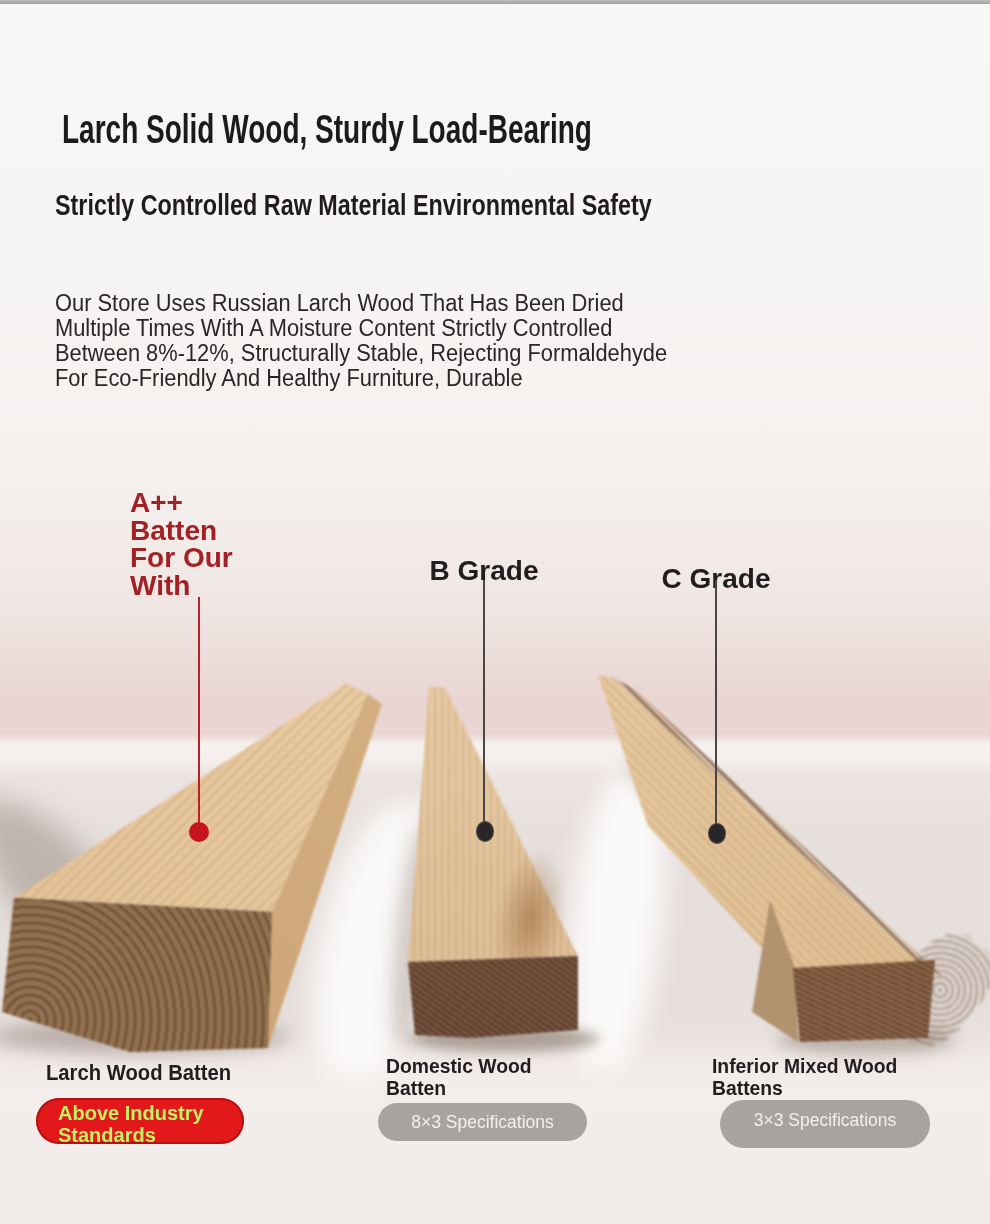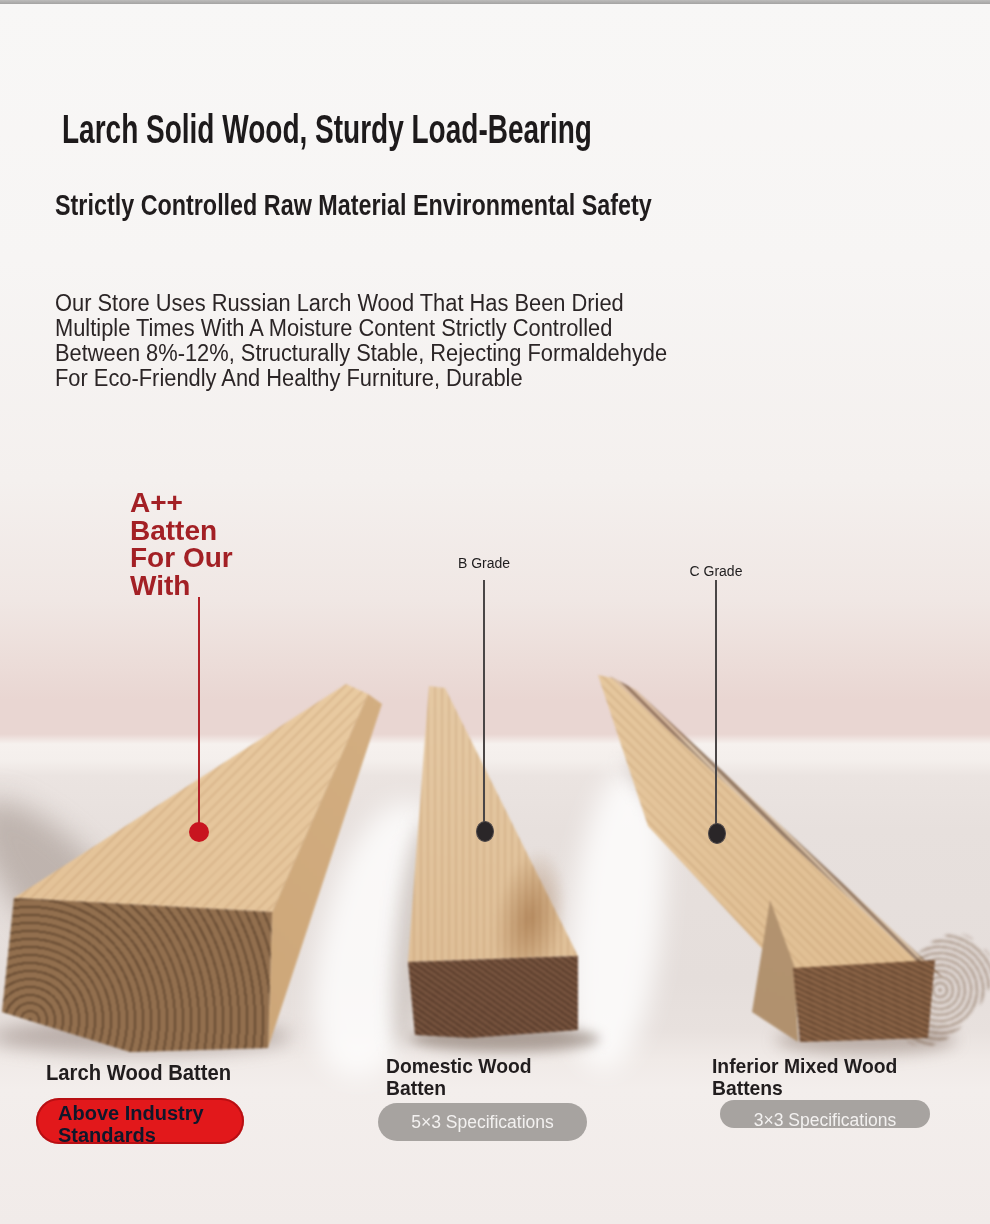"B Grade" .grade-label { font-size: 14px -> 28px; font-weight: 400 -> 700 }
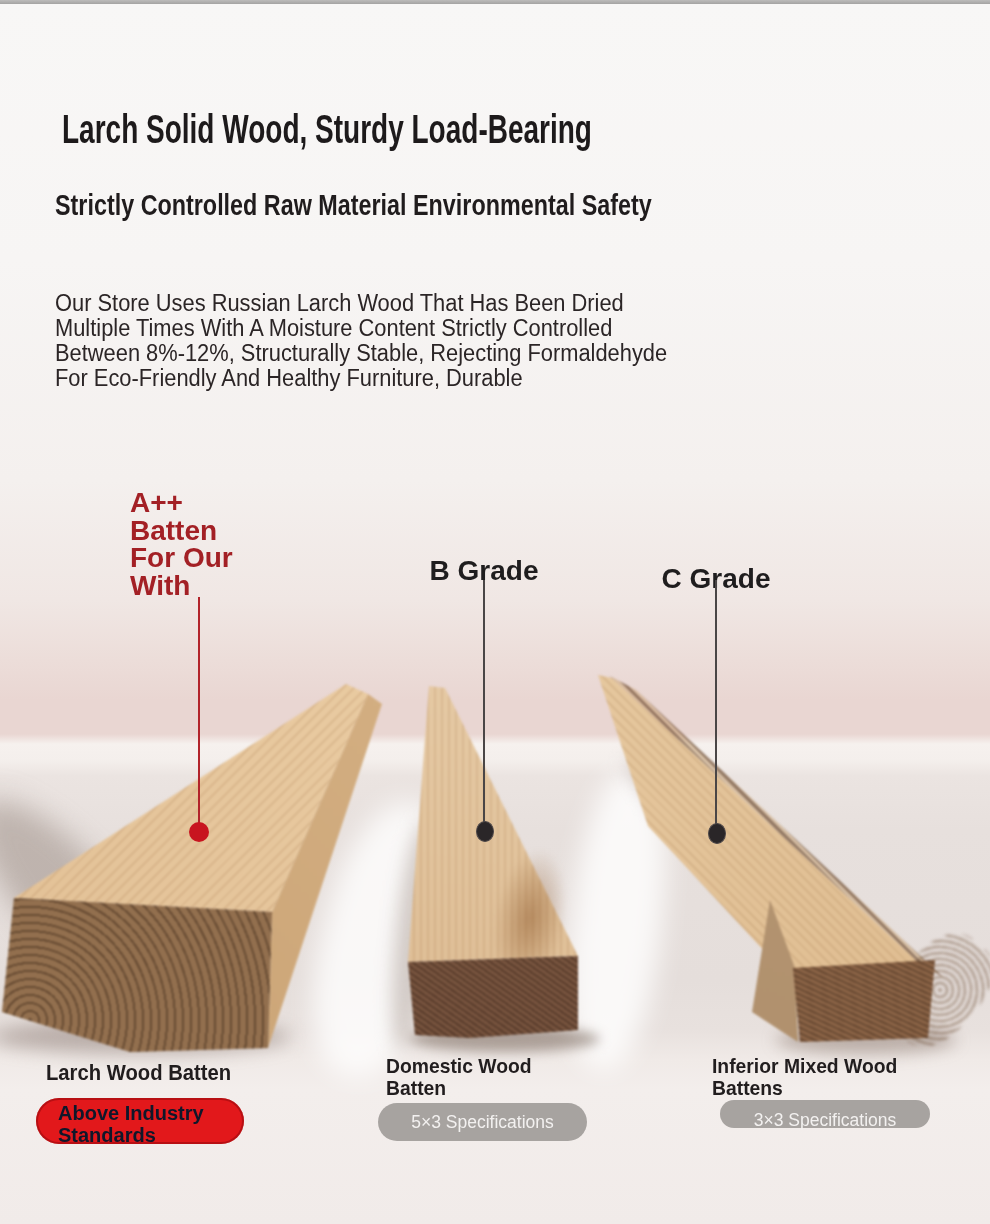"Above Industry Standards" .badge { color: #0f172a -> #bef264 }
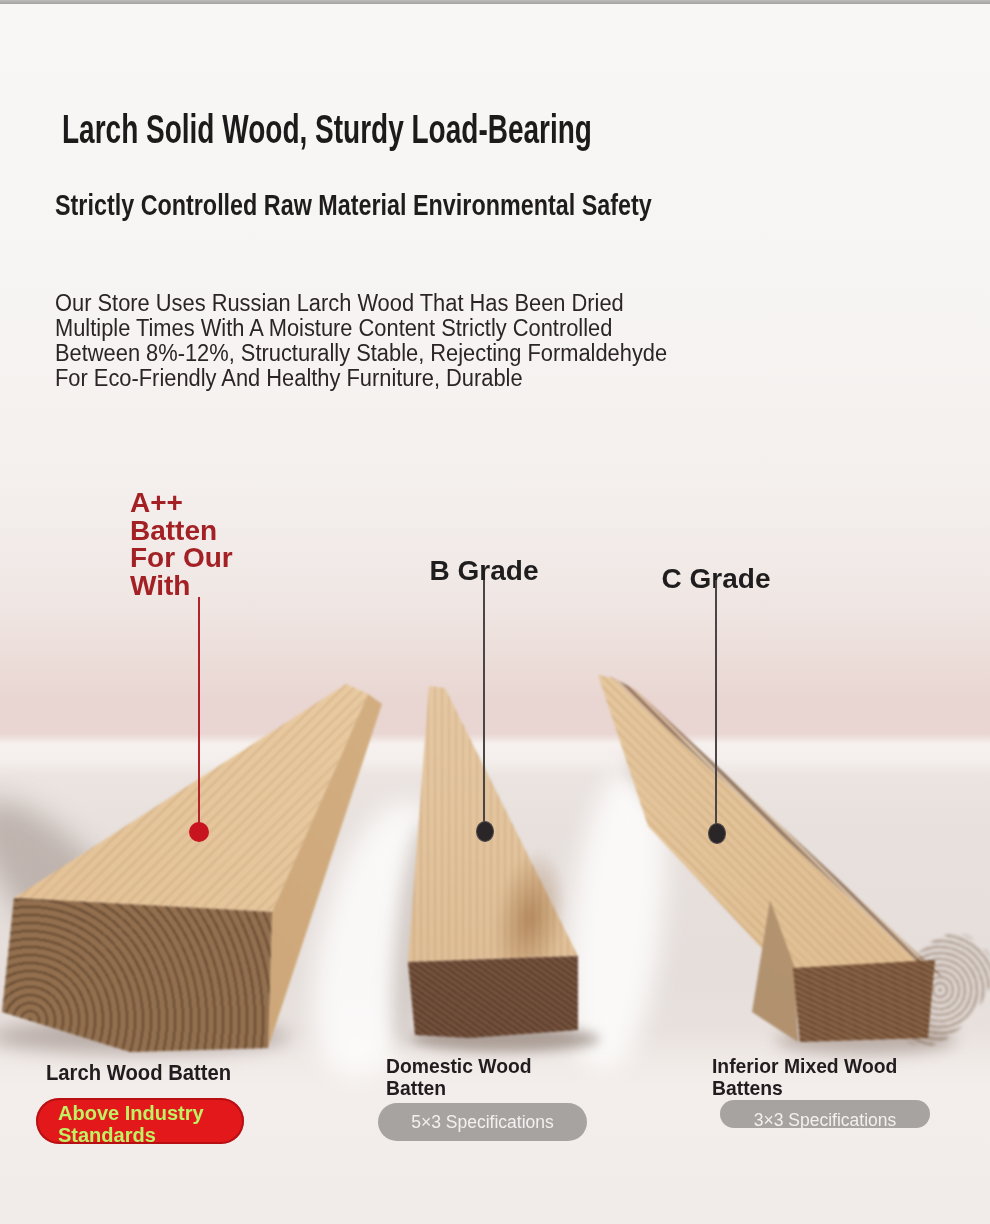"5×3 Specifications" div.abs { text: 5 -> 8 }
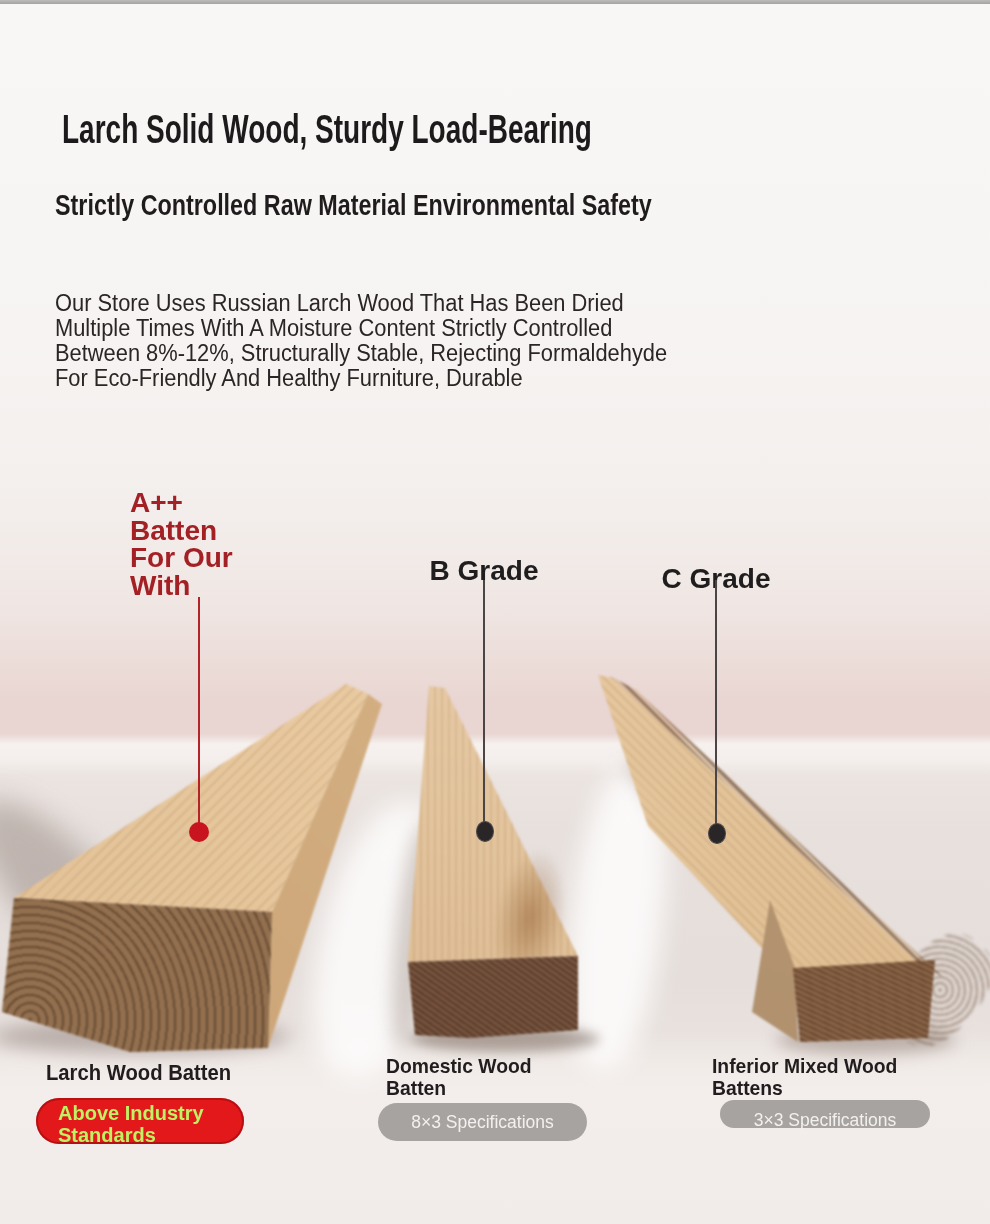"3×3 Specifications" #badge3 { height: 28px -> 48px }
